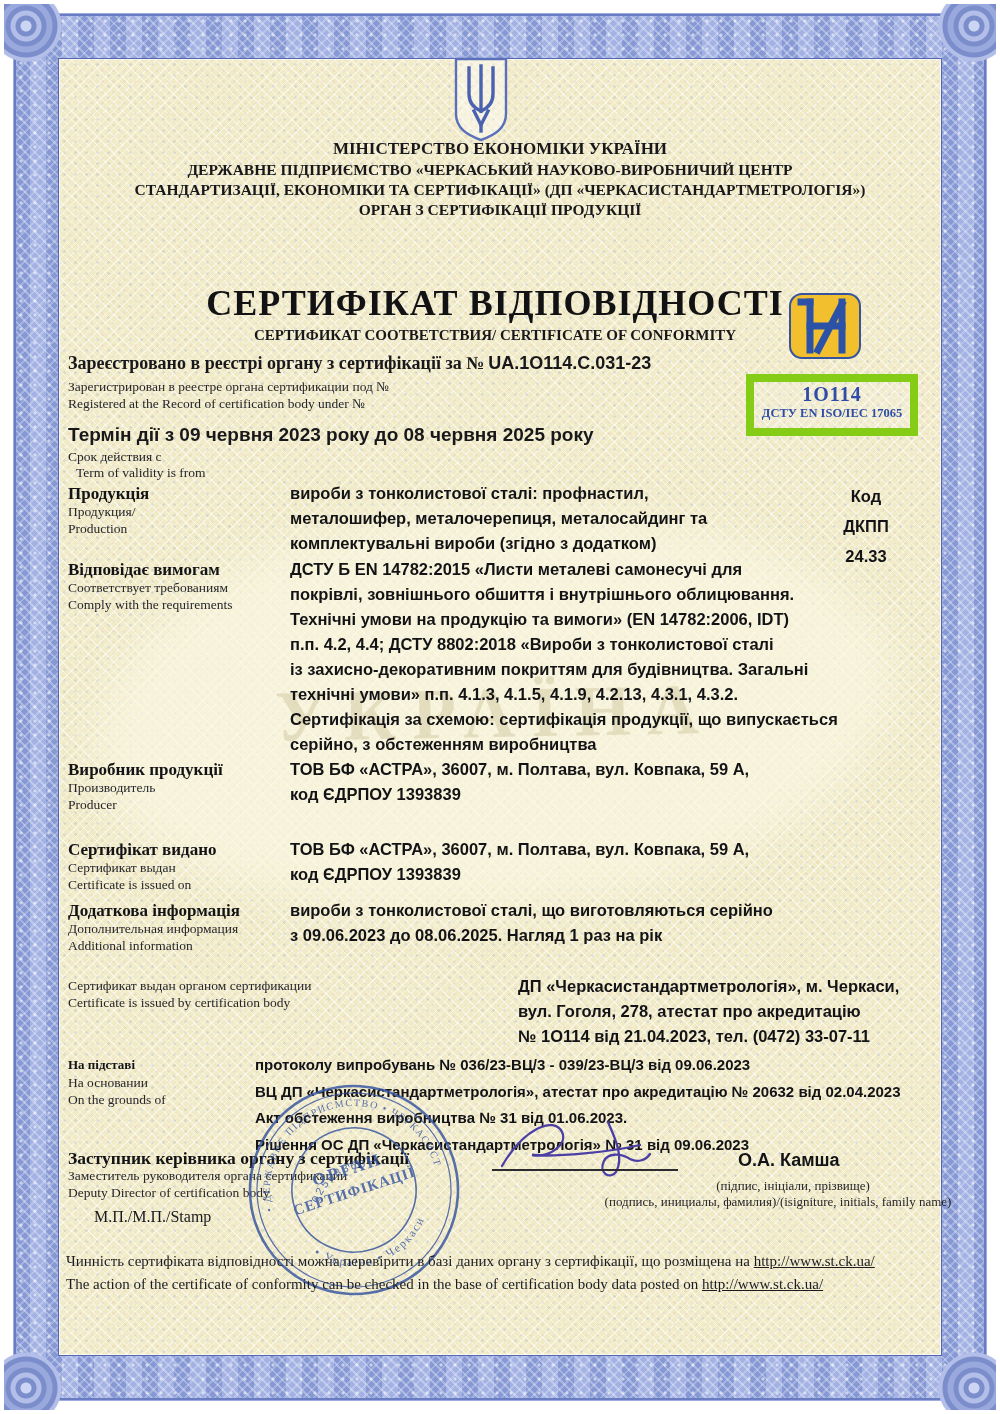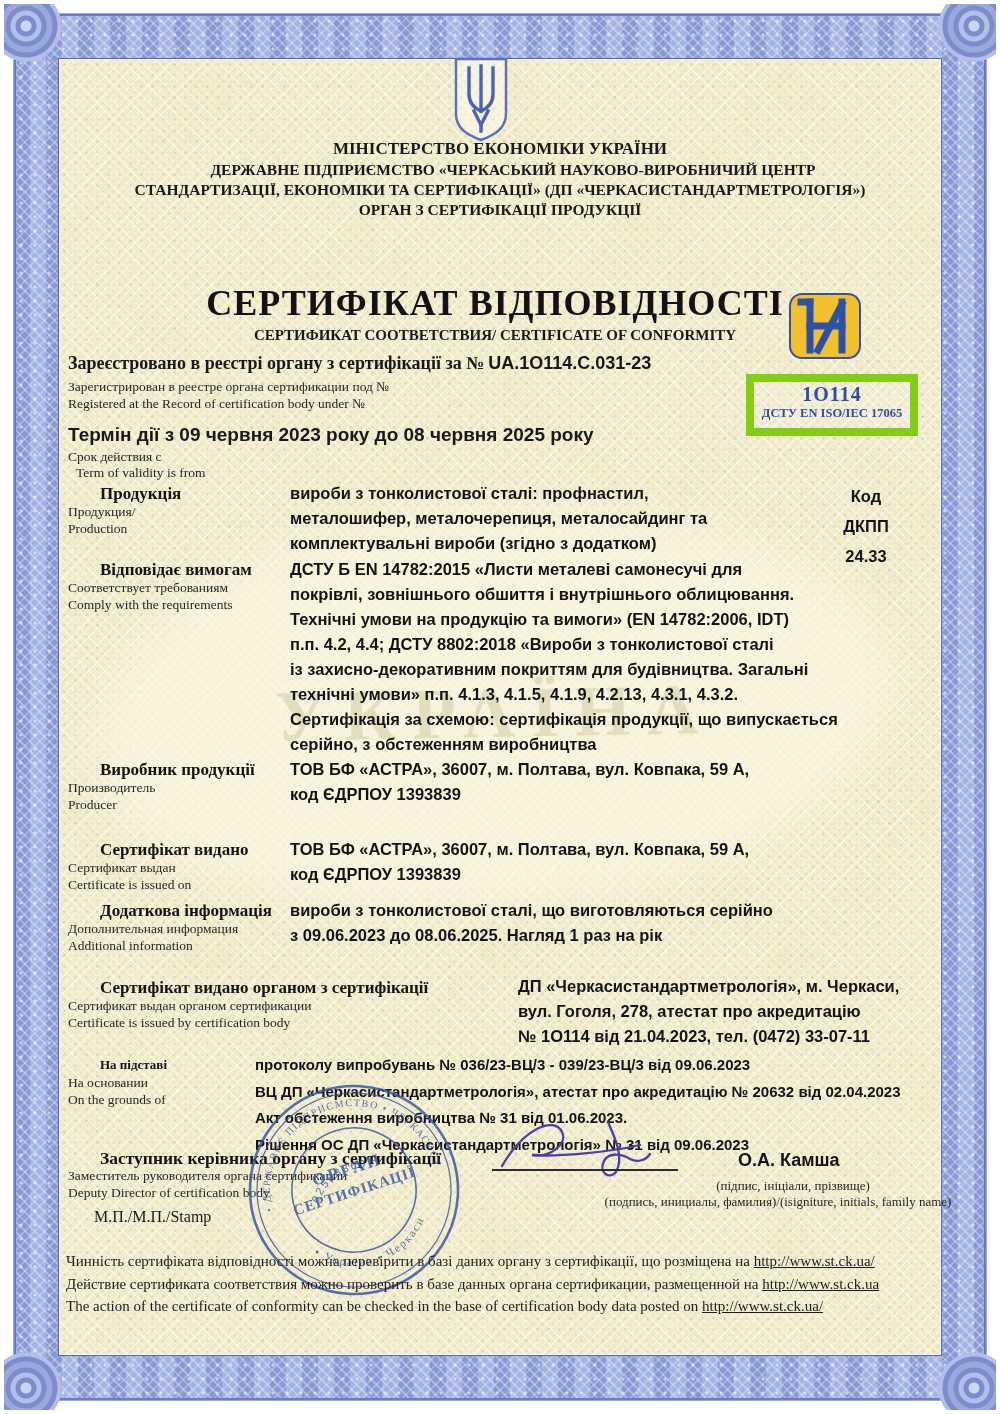"ДЕРЖАВНЕ ПІДПРИЄМСТВО «ЧЕРКАСЬКИЙ" div.abs { left: 83px -> 60px }
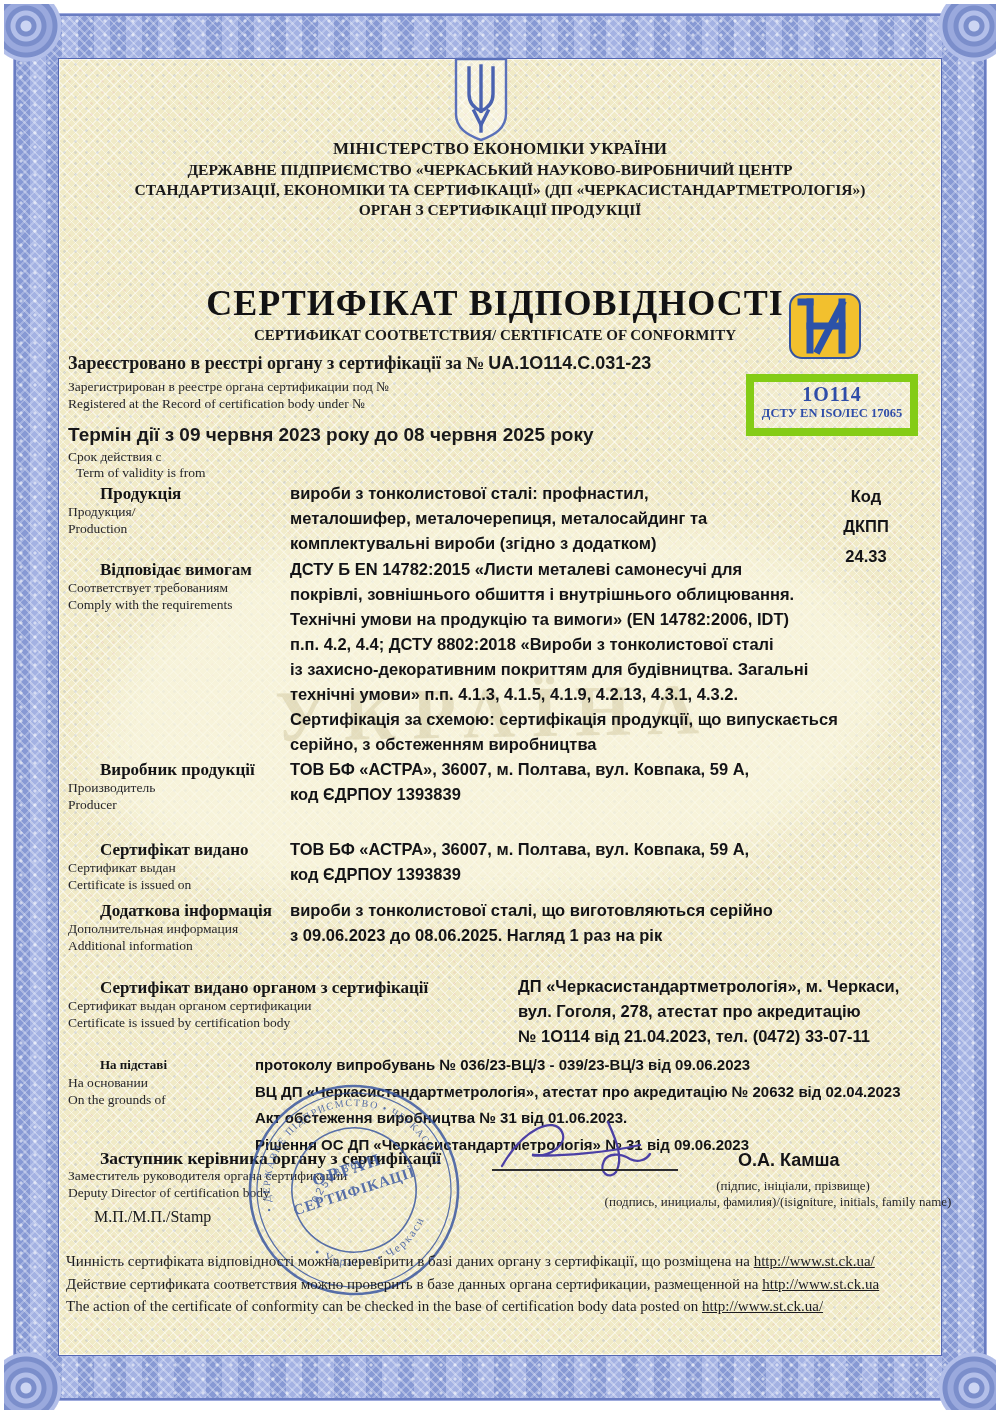"Продукція" .label-uk { margin-left: 32px -> none }
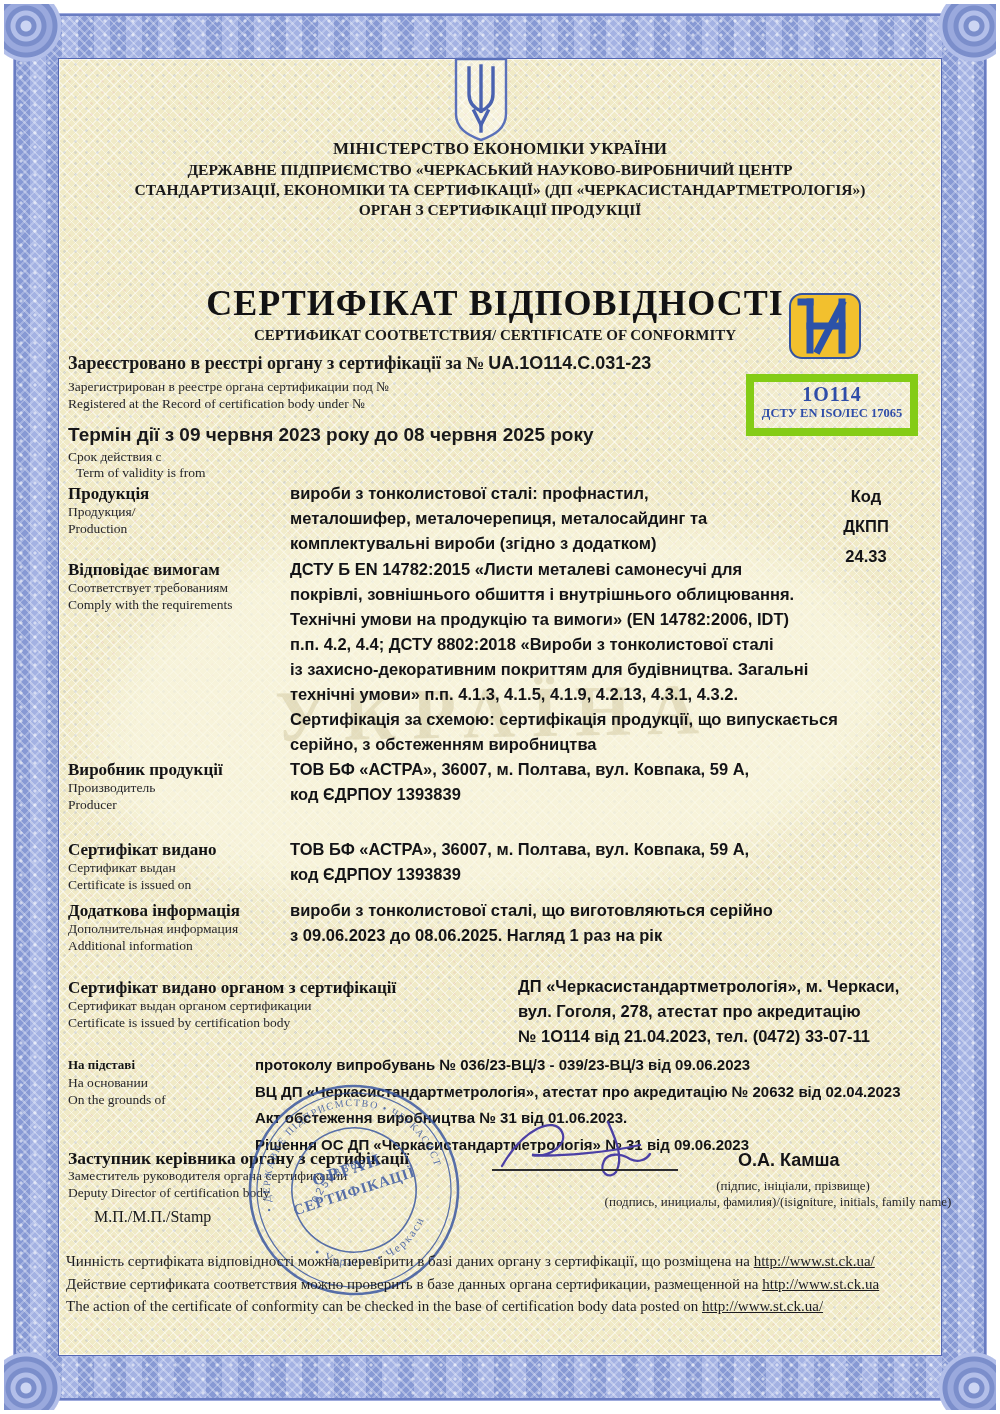"Сертифікат видано органом з сертифікації" div.label-uk { html: <div>Сертифікат видано органом з сертифікації</div> -> none }
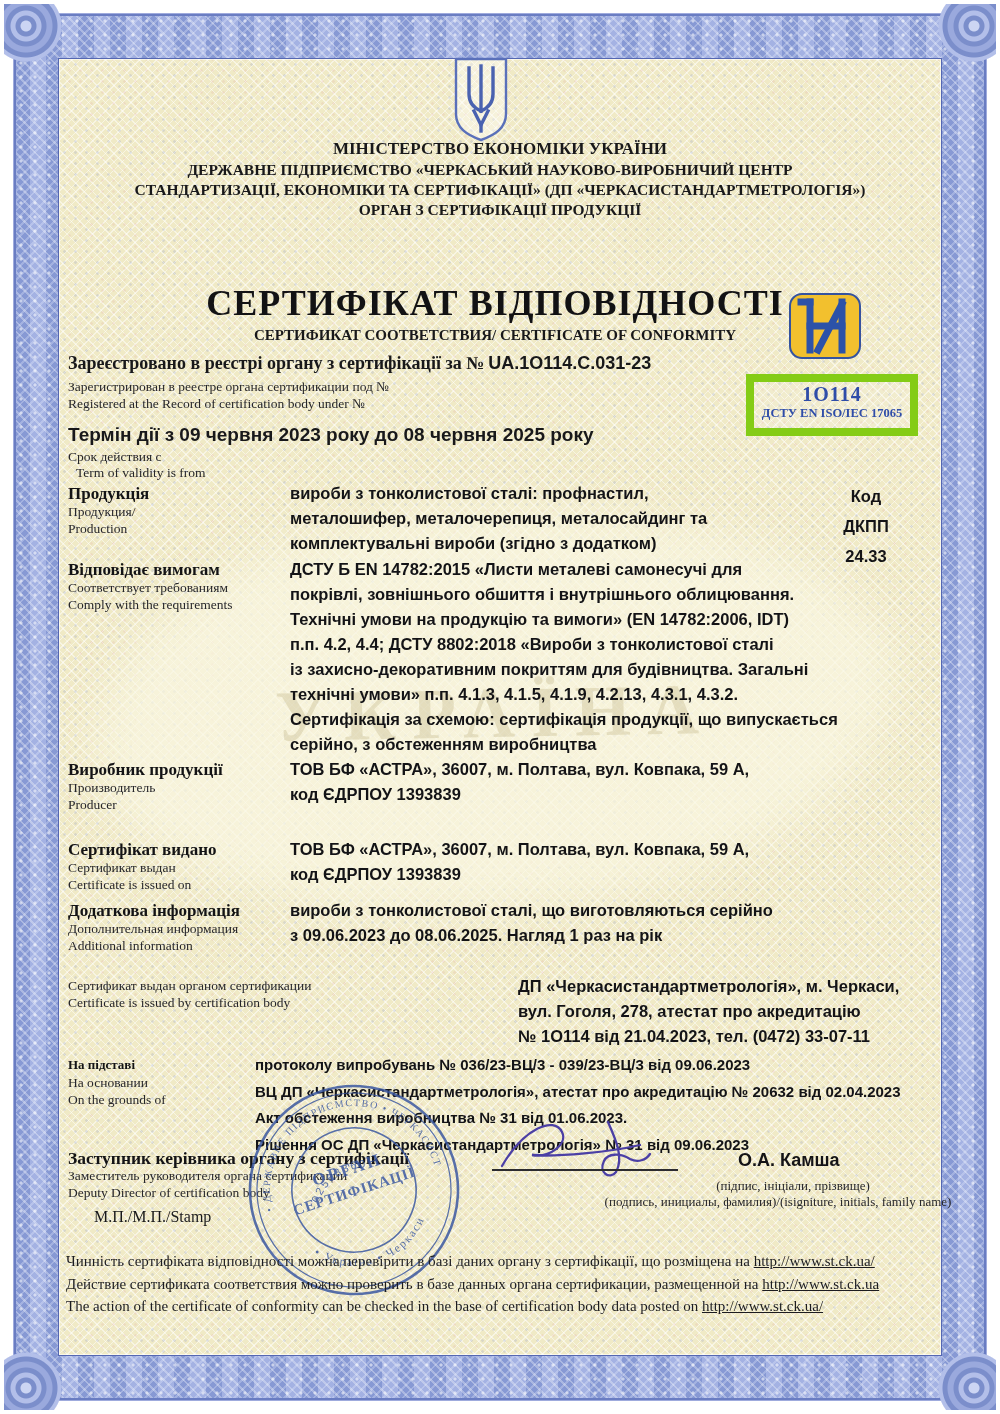"Действие сертификата соответствия можно" div.footer-line { html: <div><span>Действие сертификата соответствия можно проверить в базе данных органа сертификации, размещенной на </span><a>http://www.st.ck.ua</a></div> -> none }
